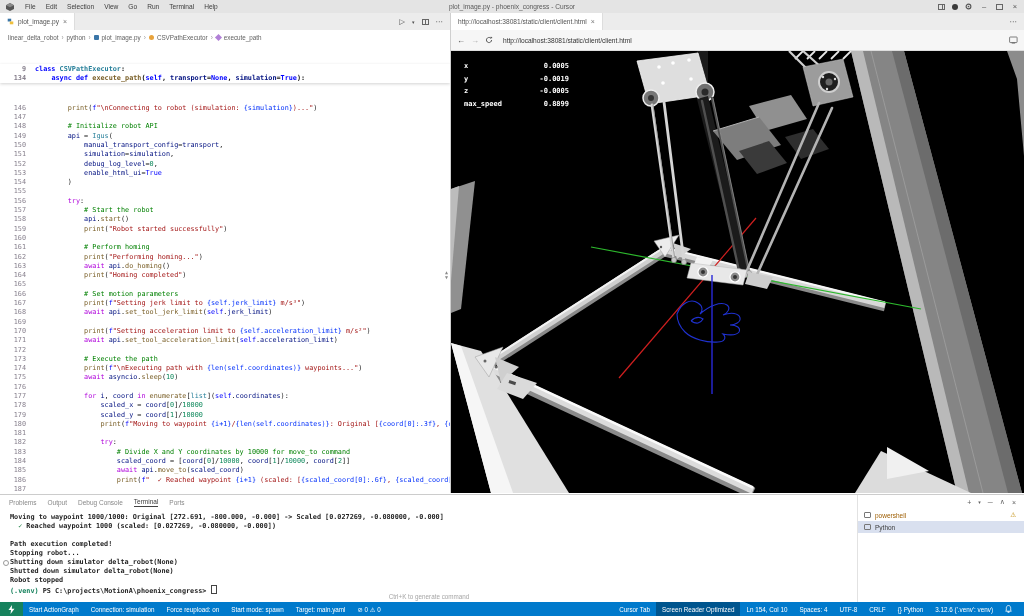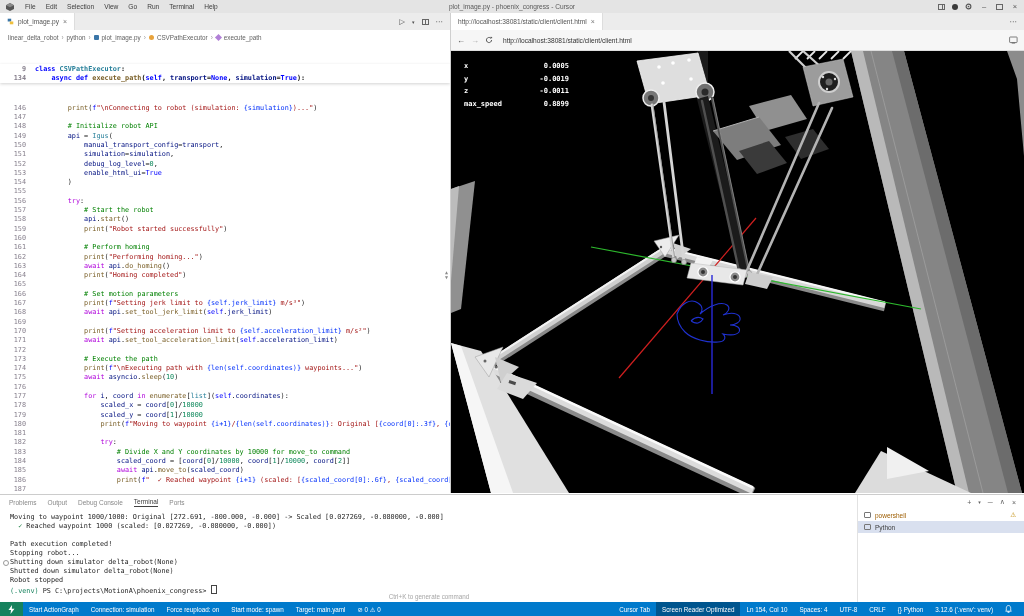"-0.0011" span.hud-v { text: -0.0011 -> -0.0005 }
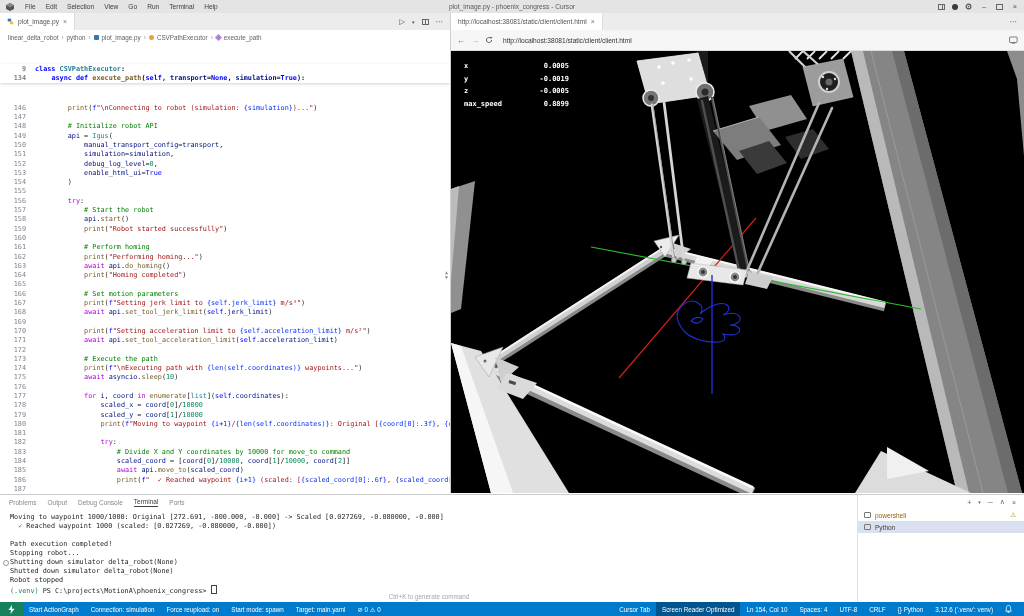"Moving to waypoint 1000/1000: Original" .term-line { font-weight: none -> bold }
